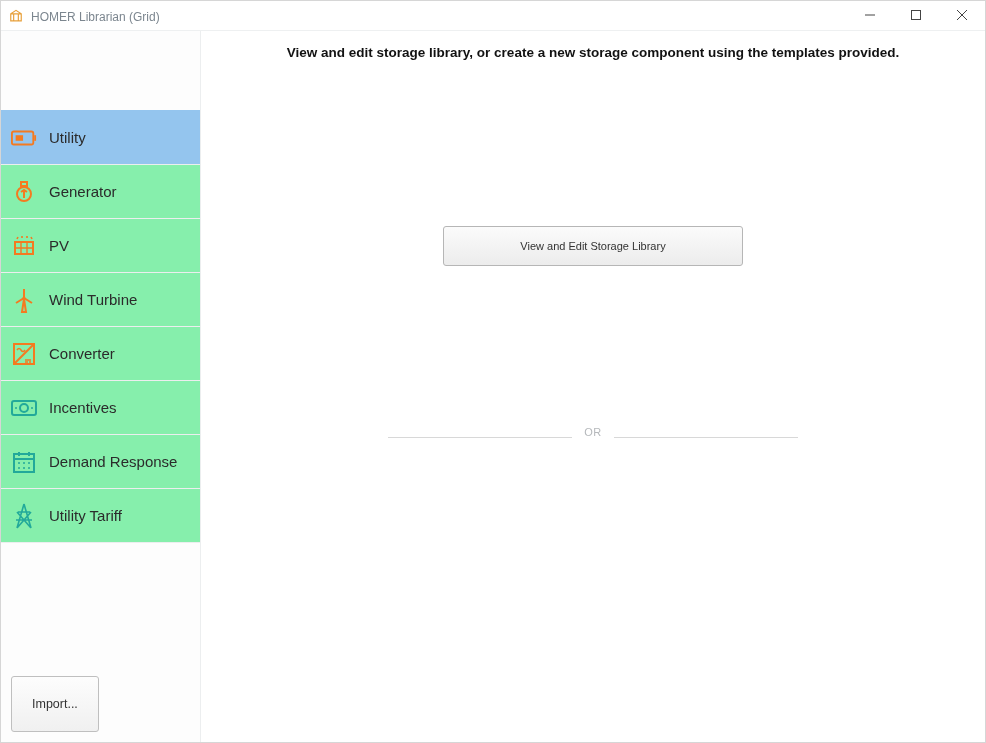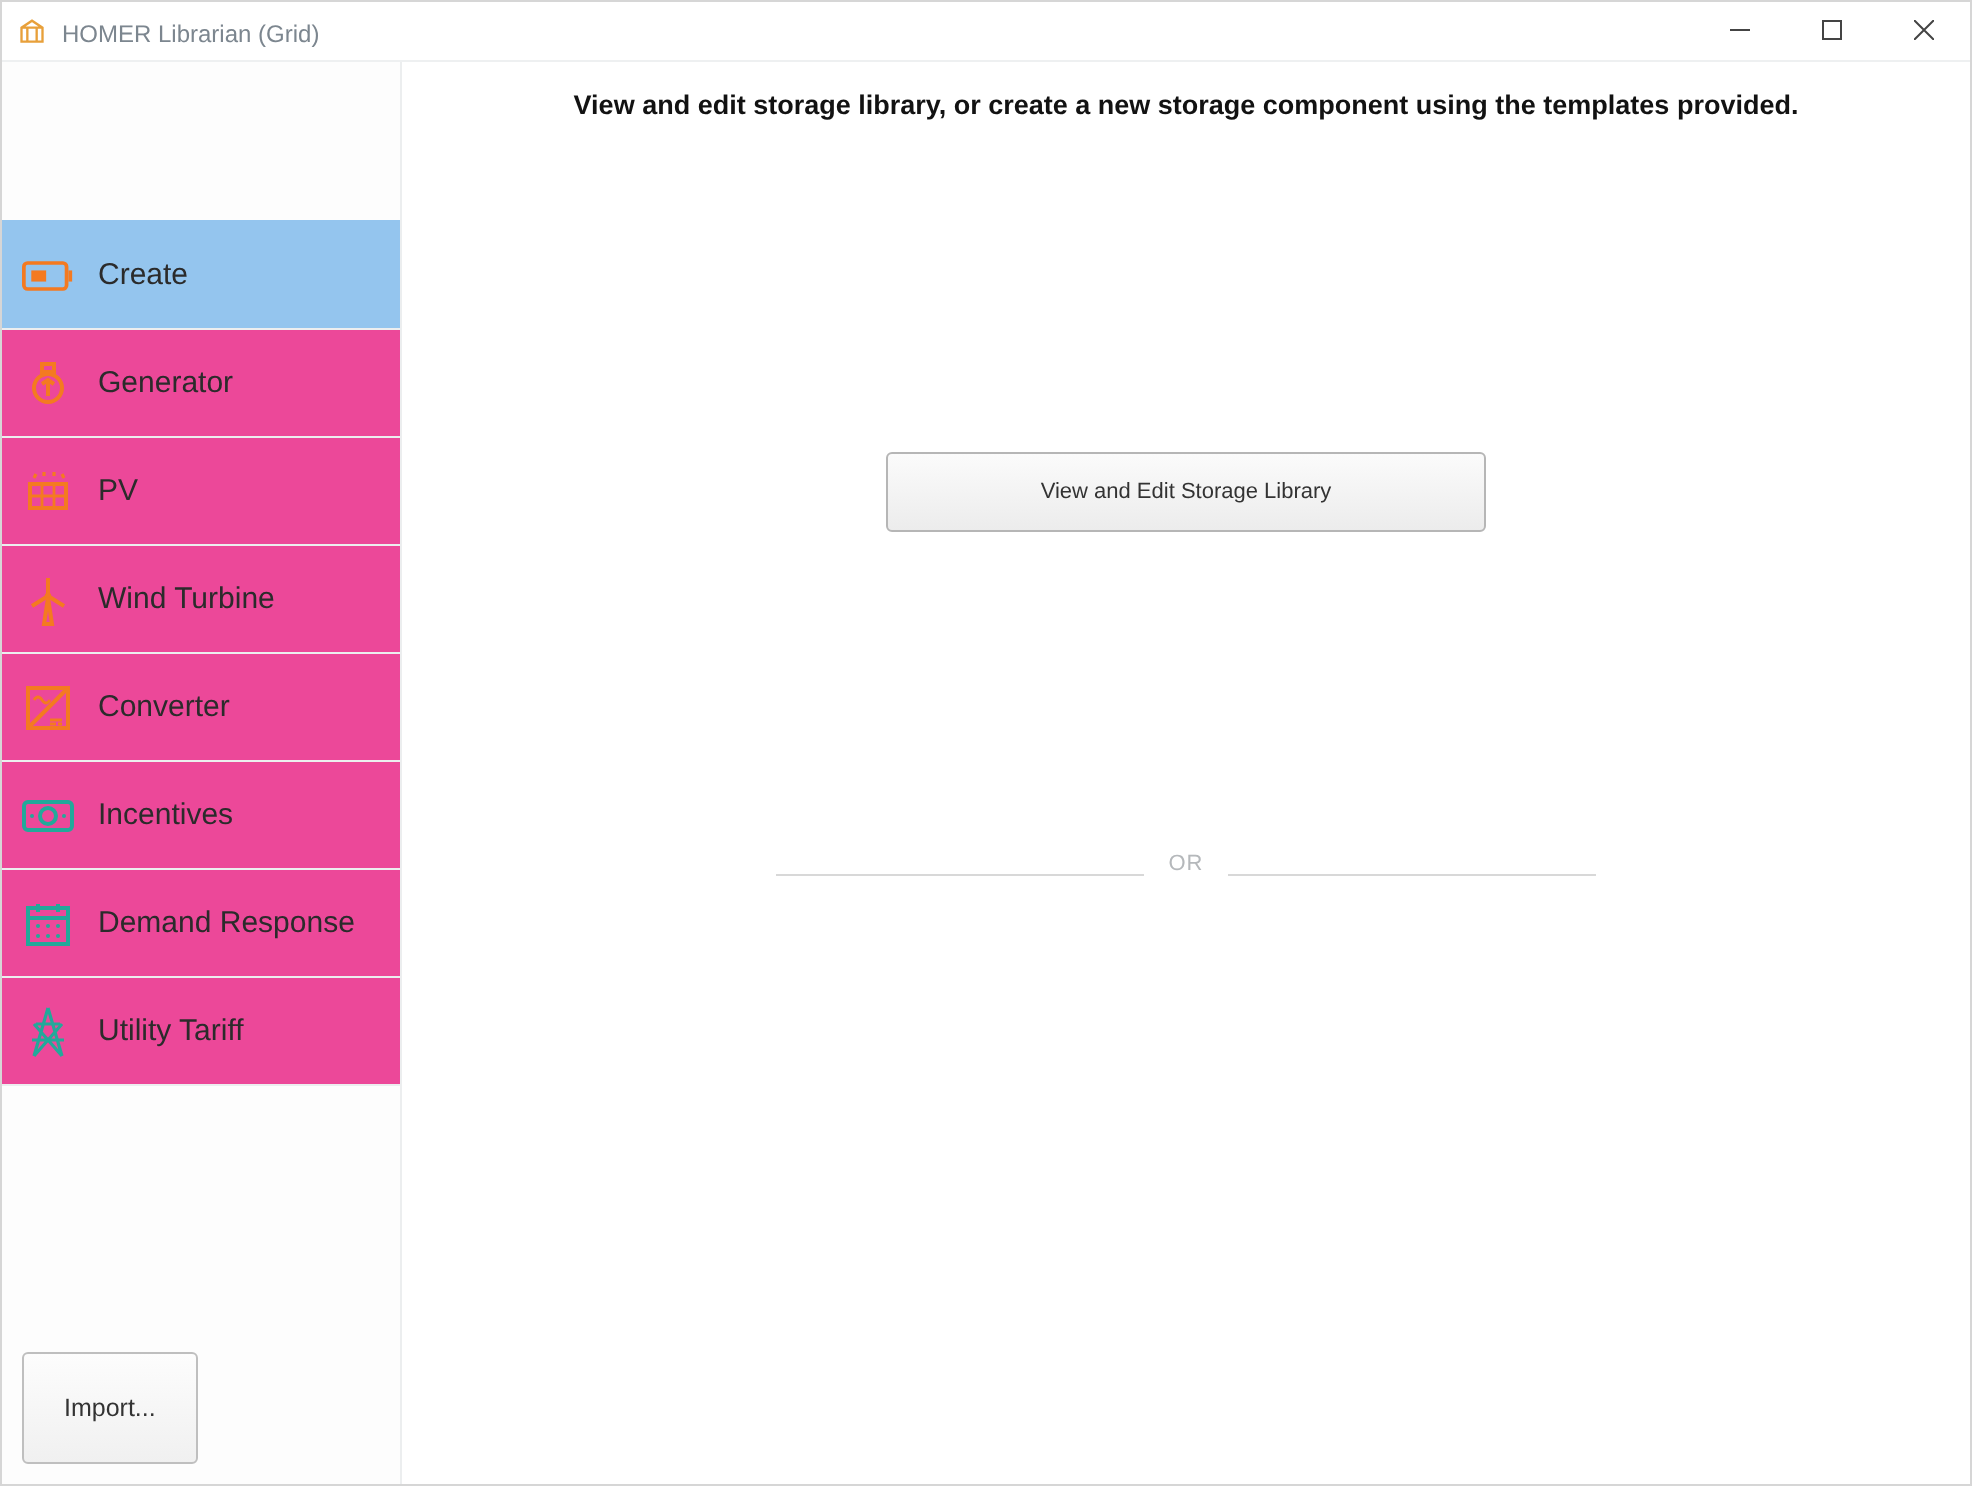"Create" span { text: Create -> Utility }
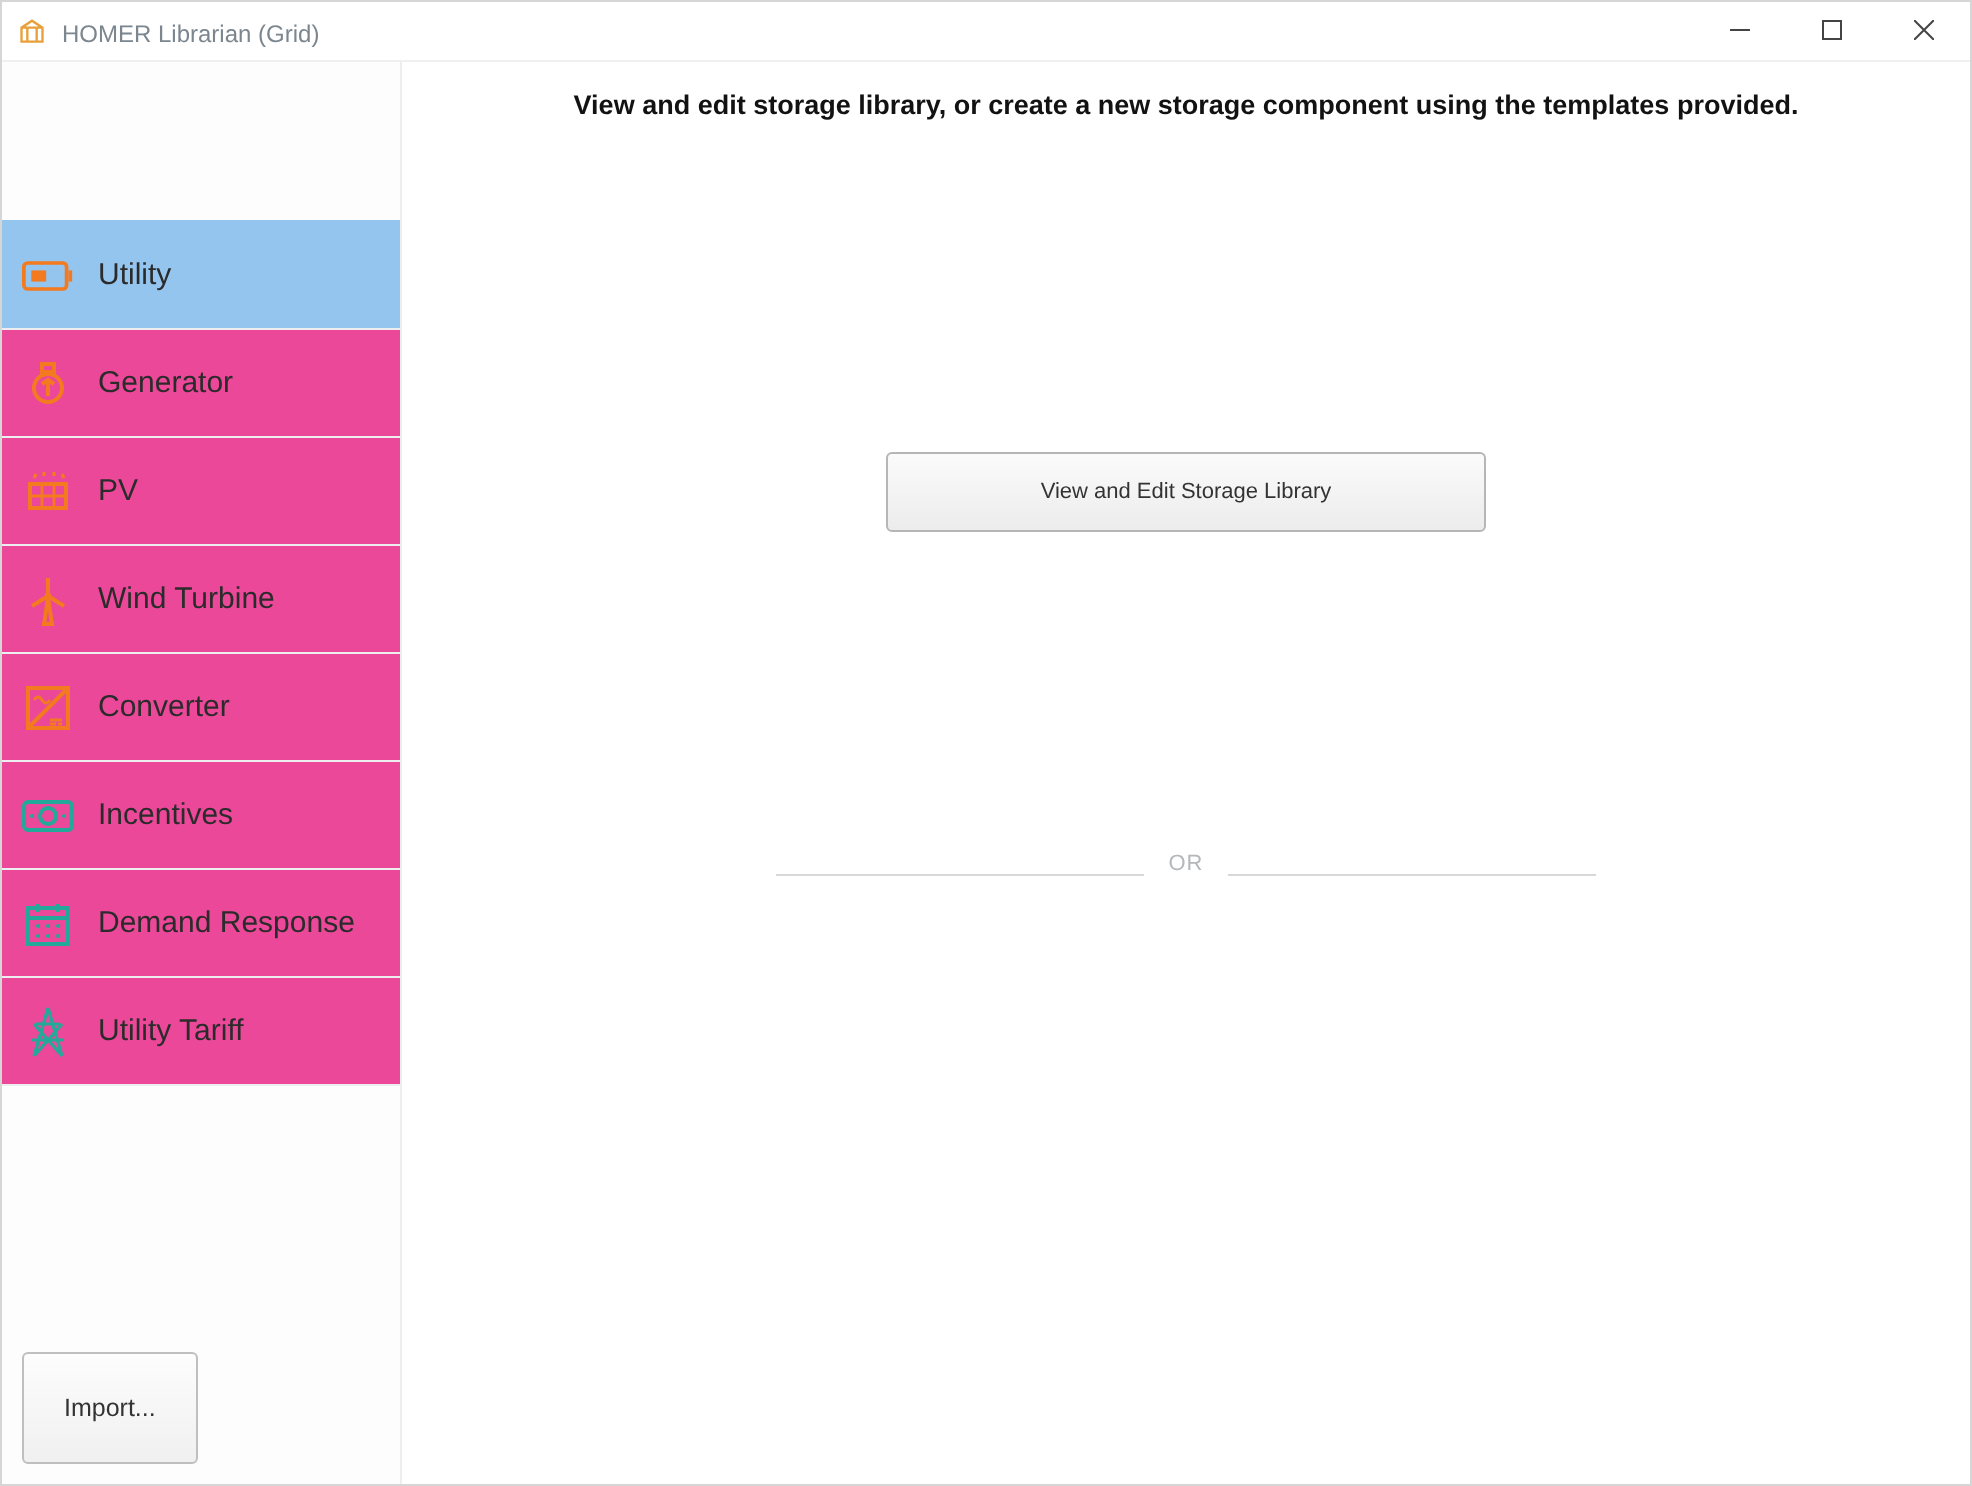"Generator" .sidebar-item { background: #ec4899 -> #86efac }
